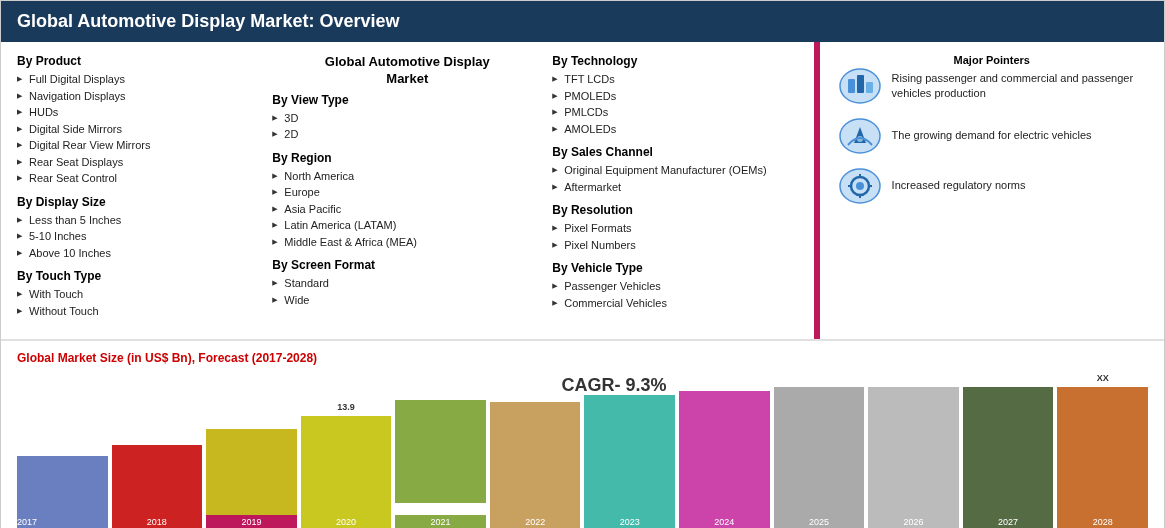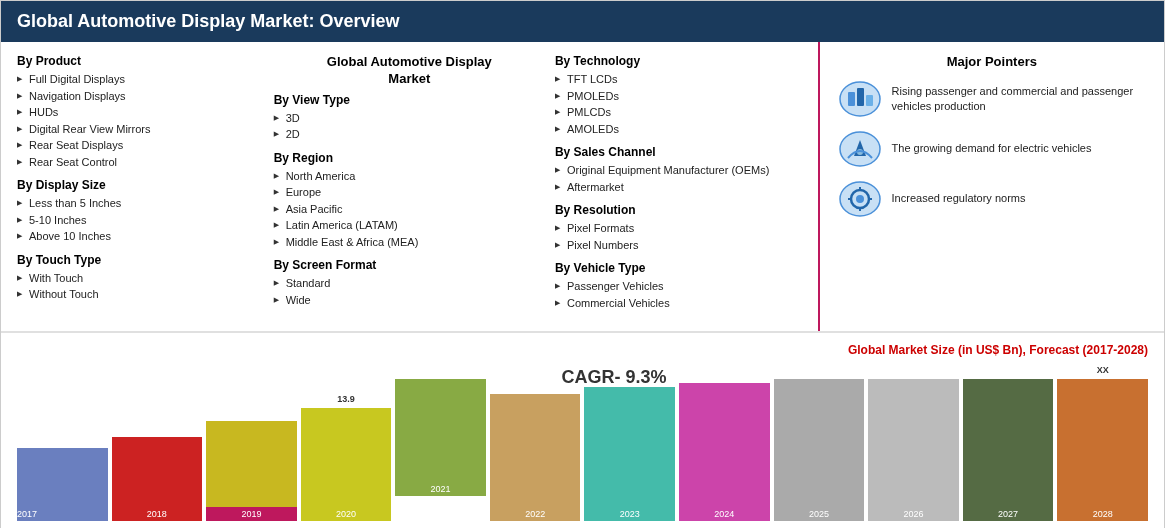"By Product" .left-panel { border-right: 2px solid #be185d -> 6px solid #be185d }
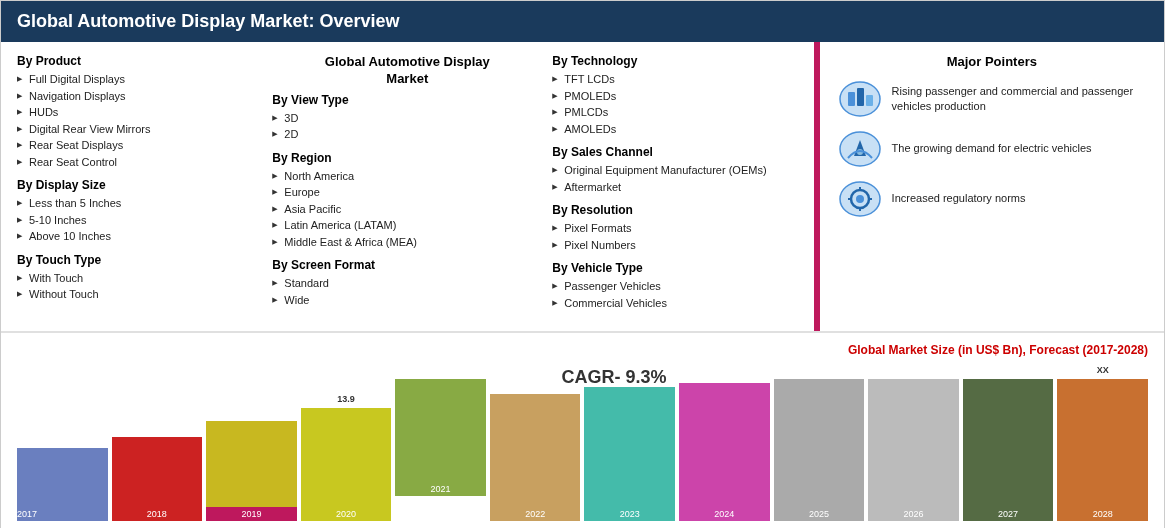"Major Pointers" .right-panel-title { font-size: 13px -> 11px; margin-bottom: 10px -> none }
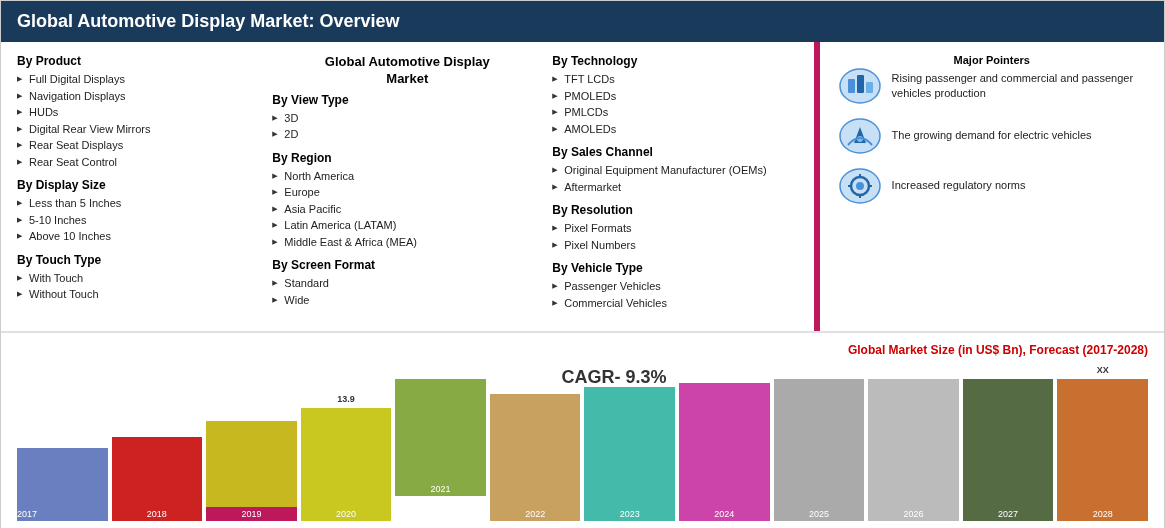"Digital Side Mirrors" li { html: none -> <li>Digital Side Mirrors</li> }
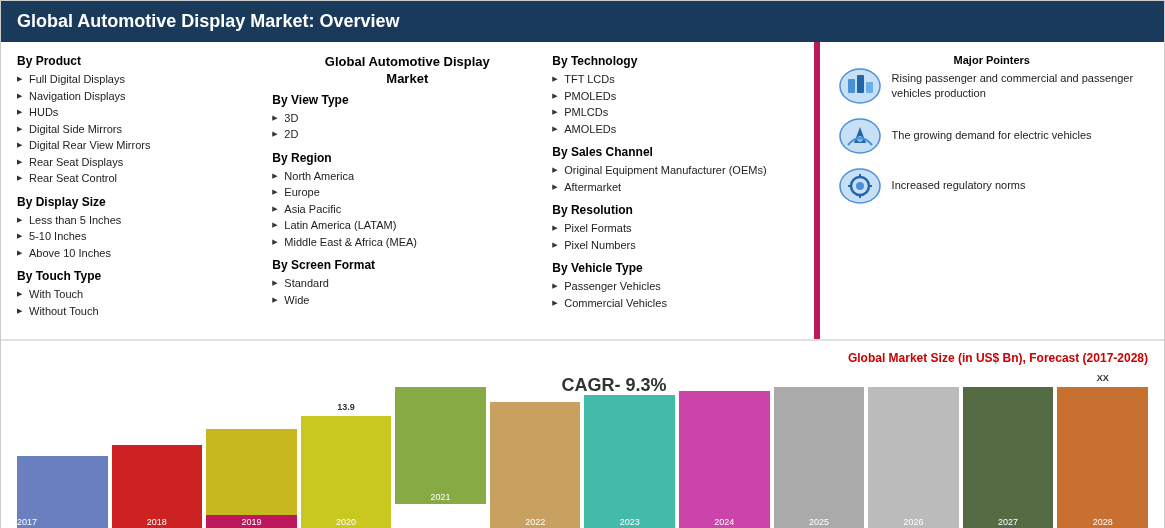"Global Market Size (in US$" .chart-title { text-align: right -> none }
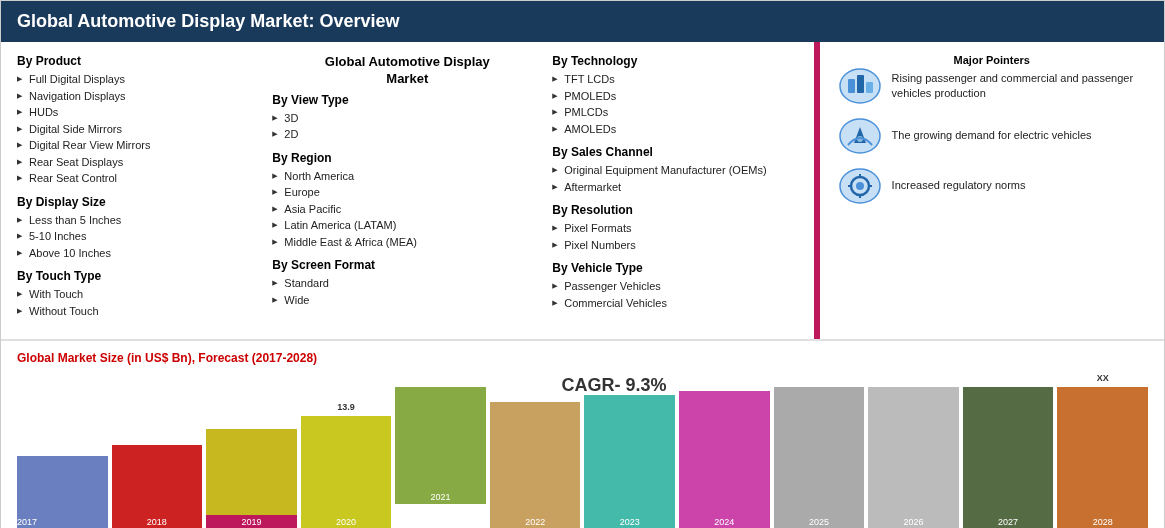"2021" div.bar-group { justify-content: flex-start -> space-between }
